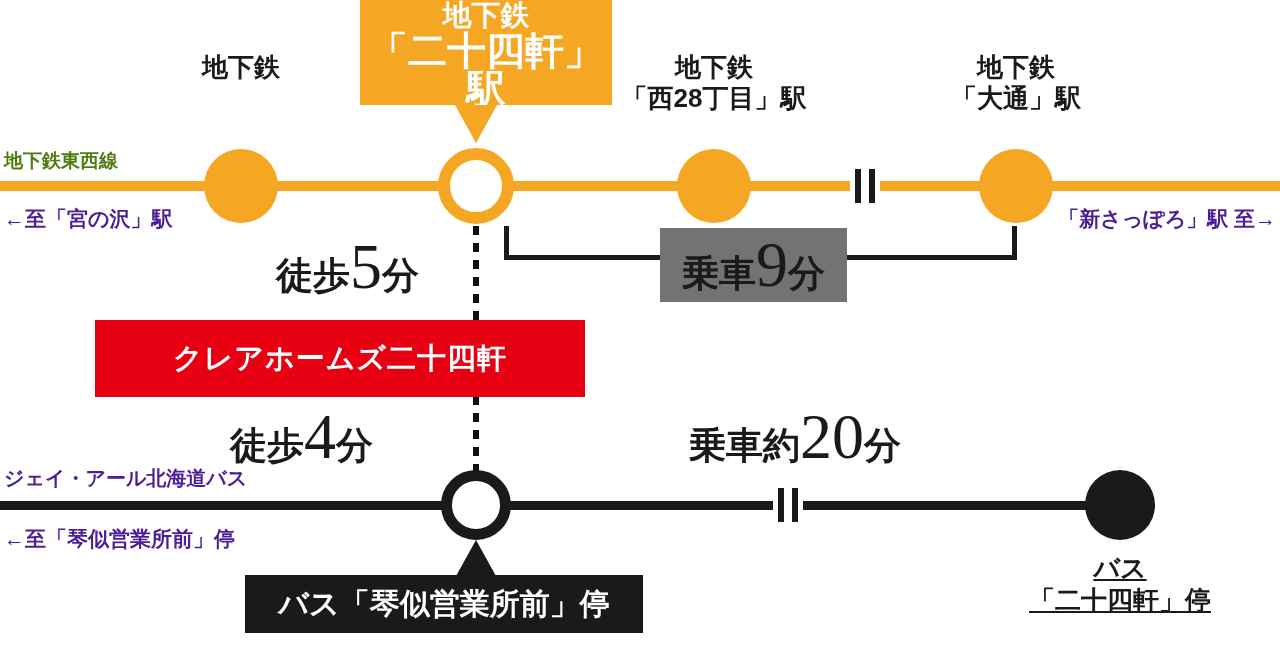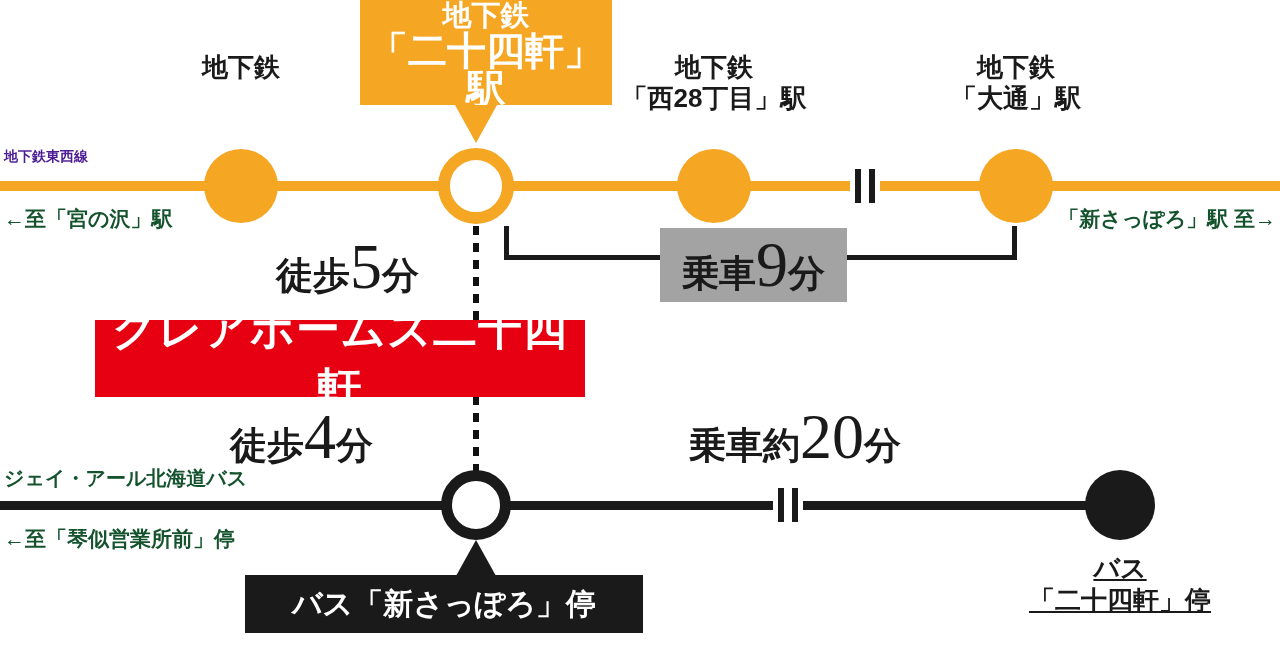"地下鉄東西線" .line-name-subway { color: #4c1d95 -> #4d7c0f; font-size: 14px -> 19px }
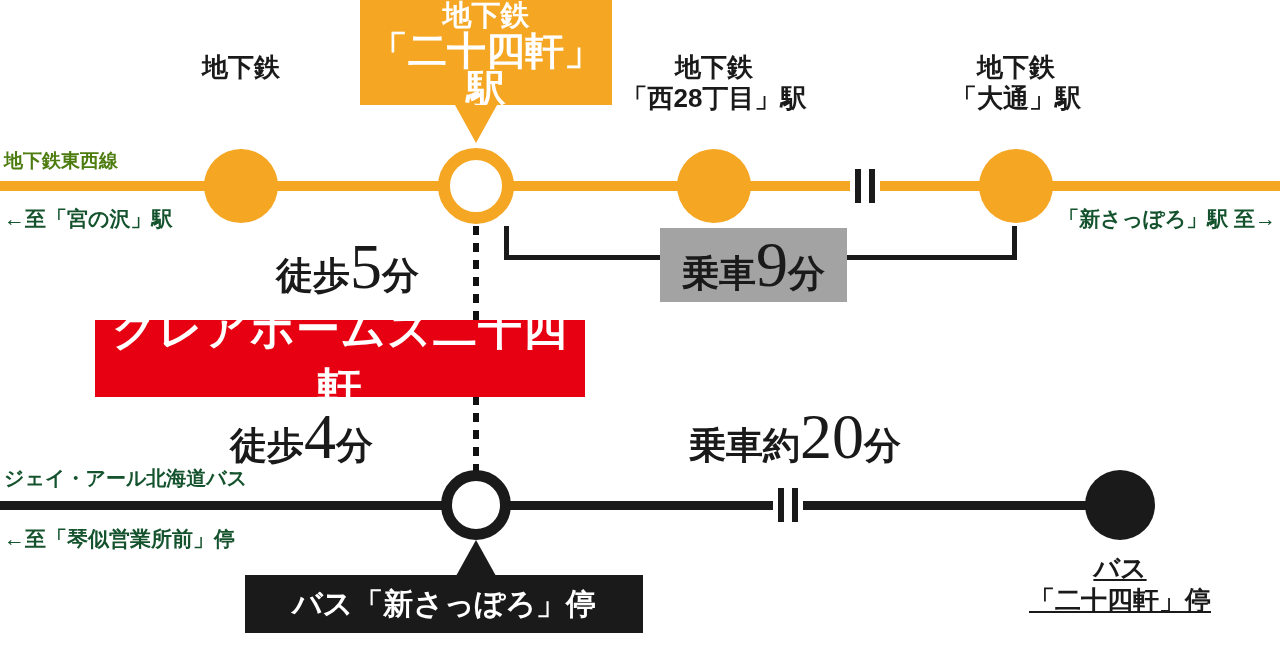"←至「宮の沢」駅" .label { color: #14532d -> #4c1d95 }
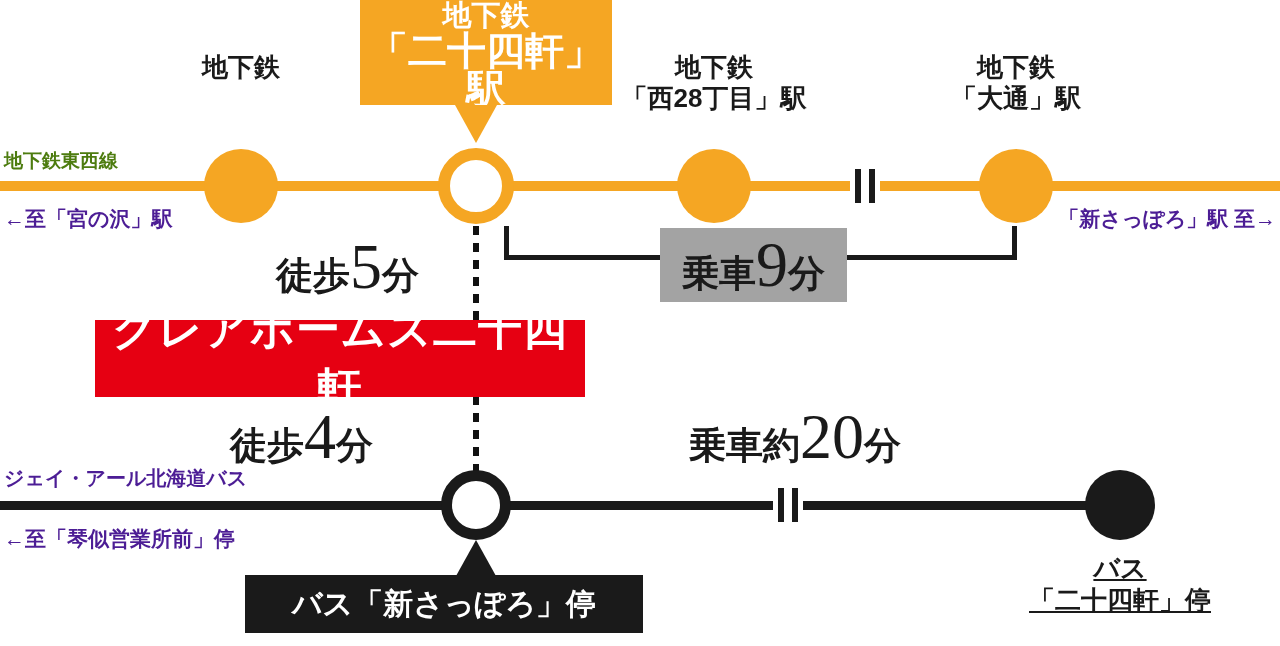"乗車9分" .time-ride9 { background: #a3a3a3 -> #737373 }
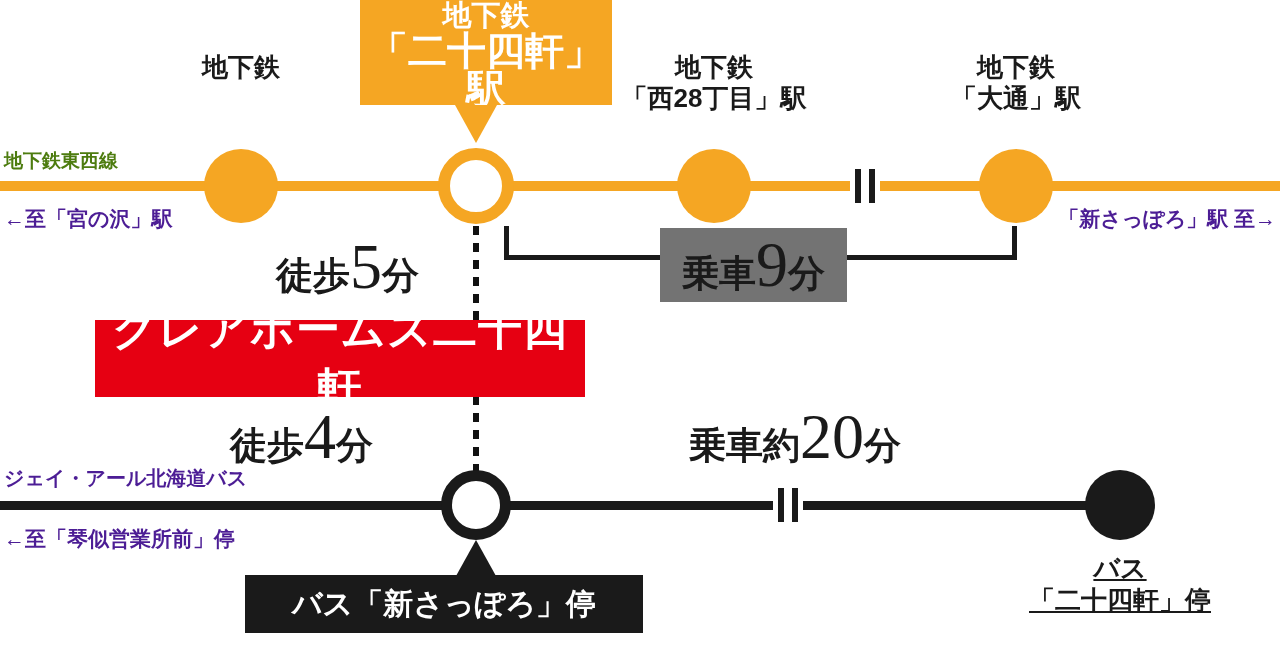"クレアホームズ二十四軒" .property-box .l1 { font-size: 44px -> 29px }
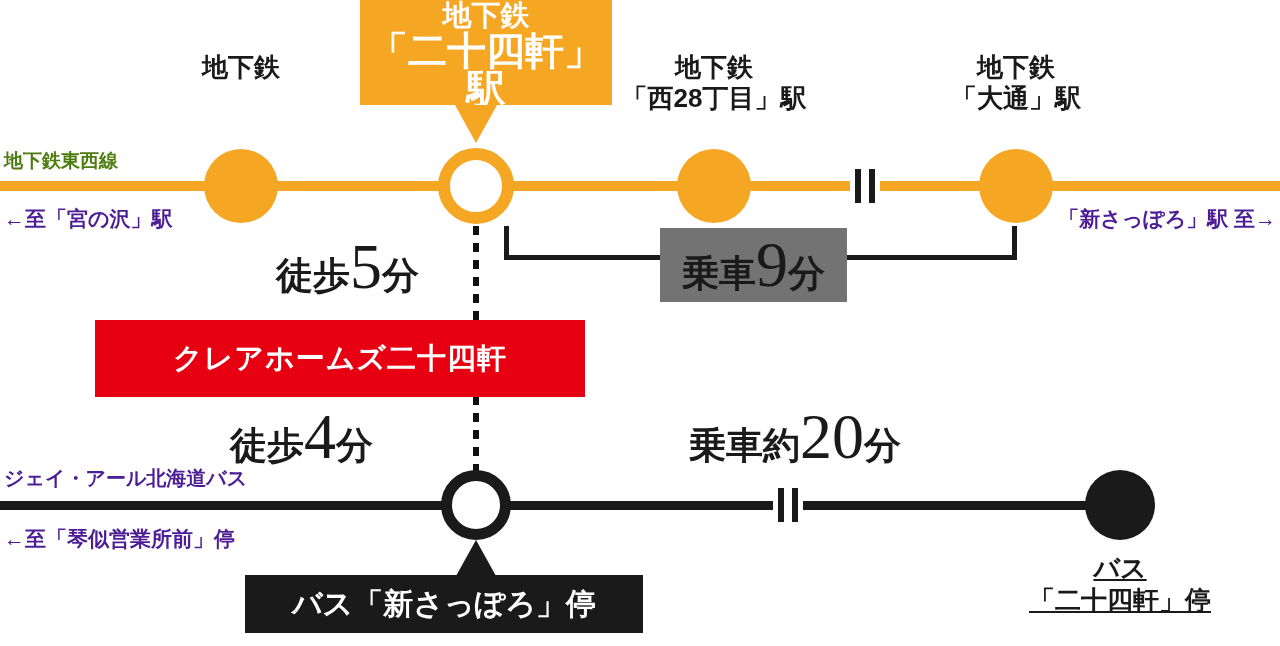"バス「新さっぽろ」停" div.l1 { text: 新さっぽろ -> 琴似営業所前 }
